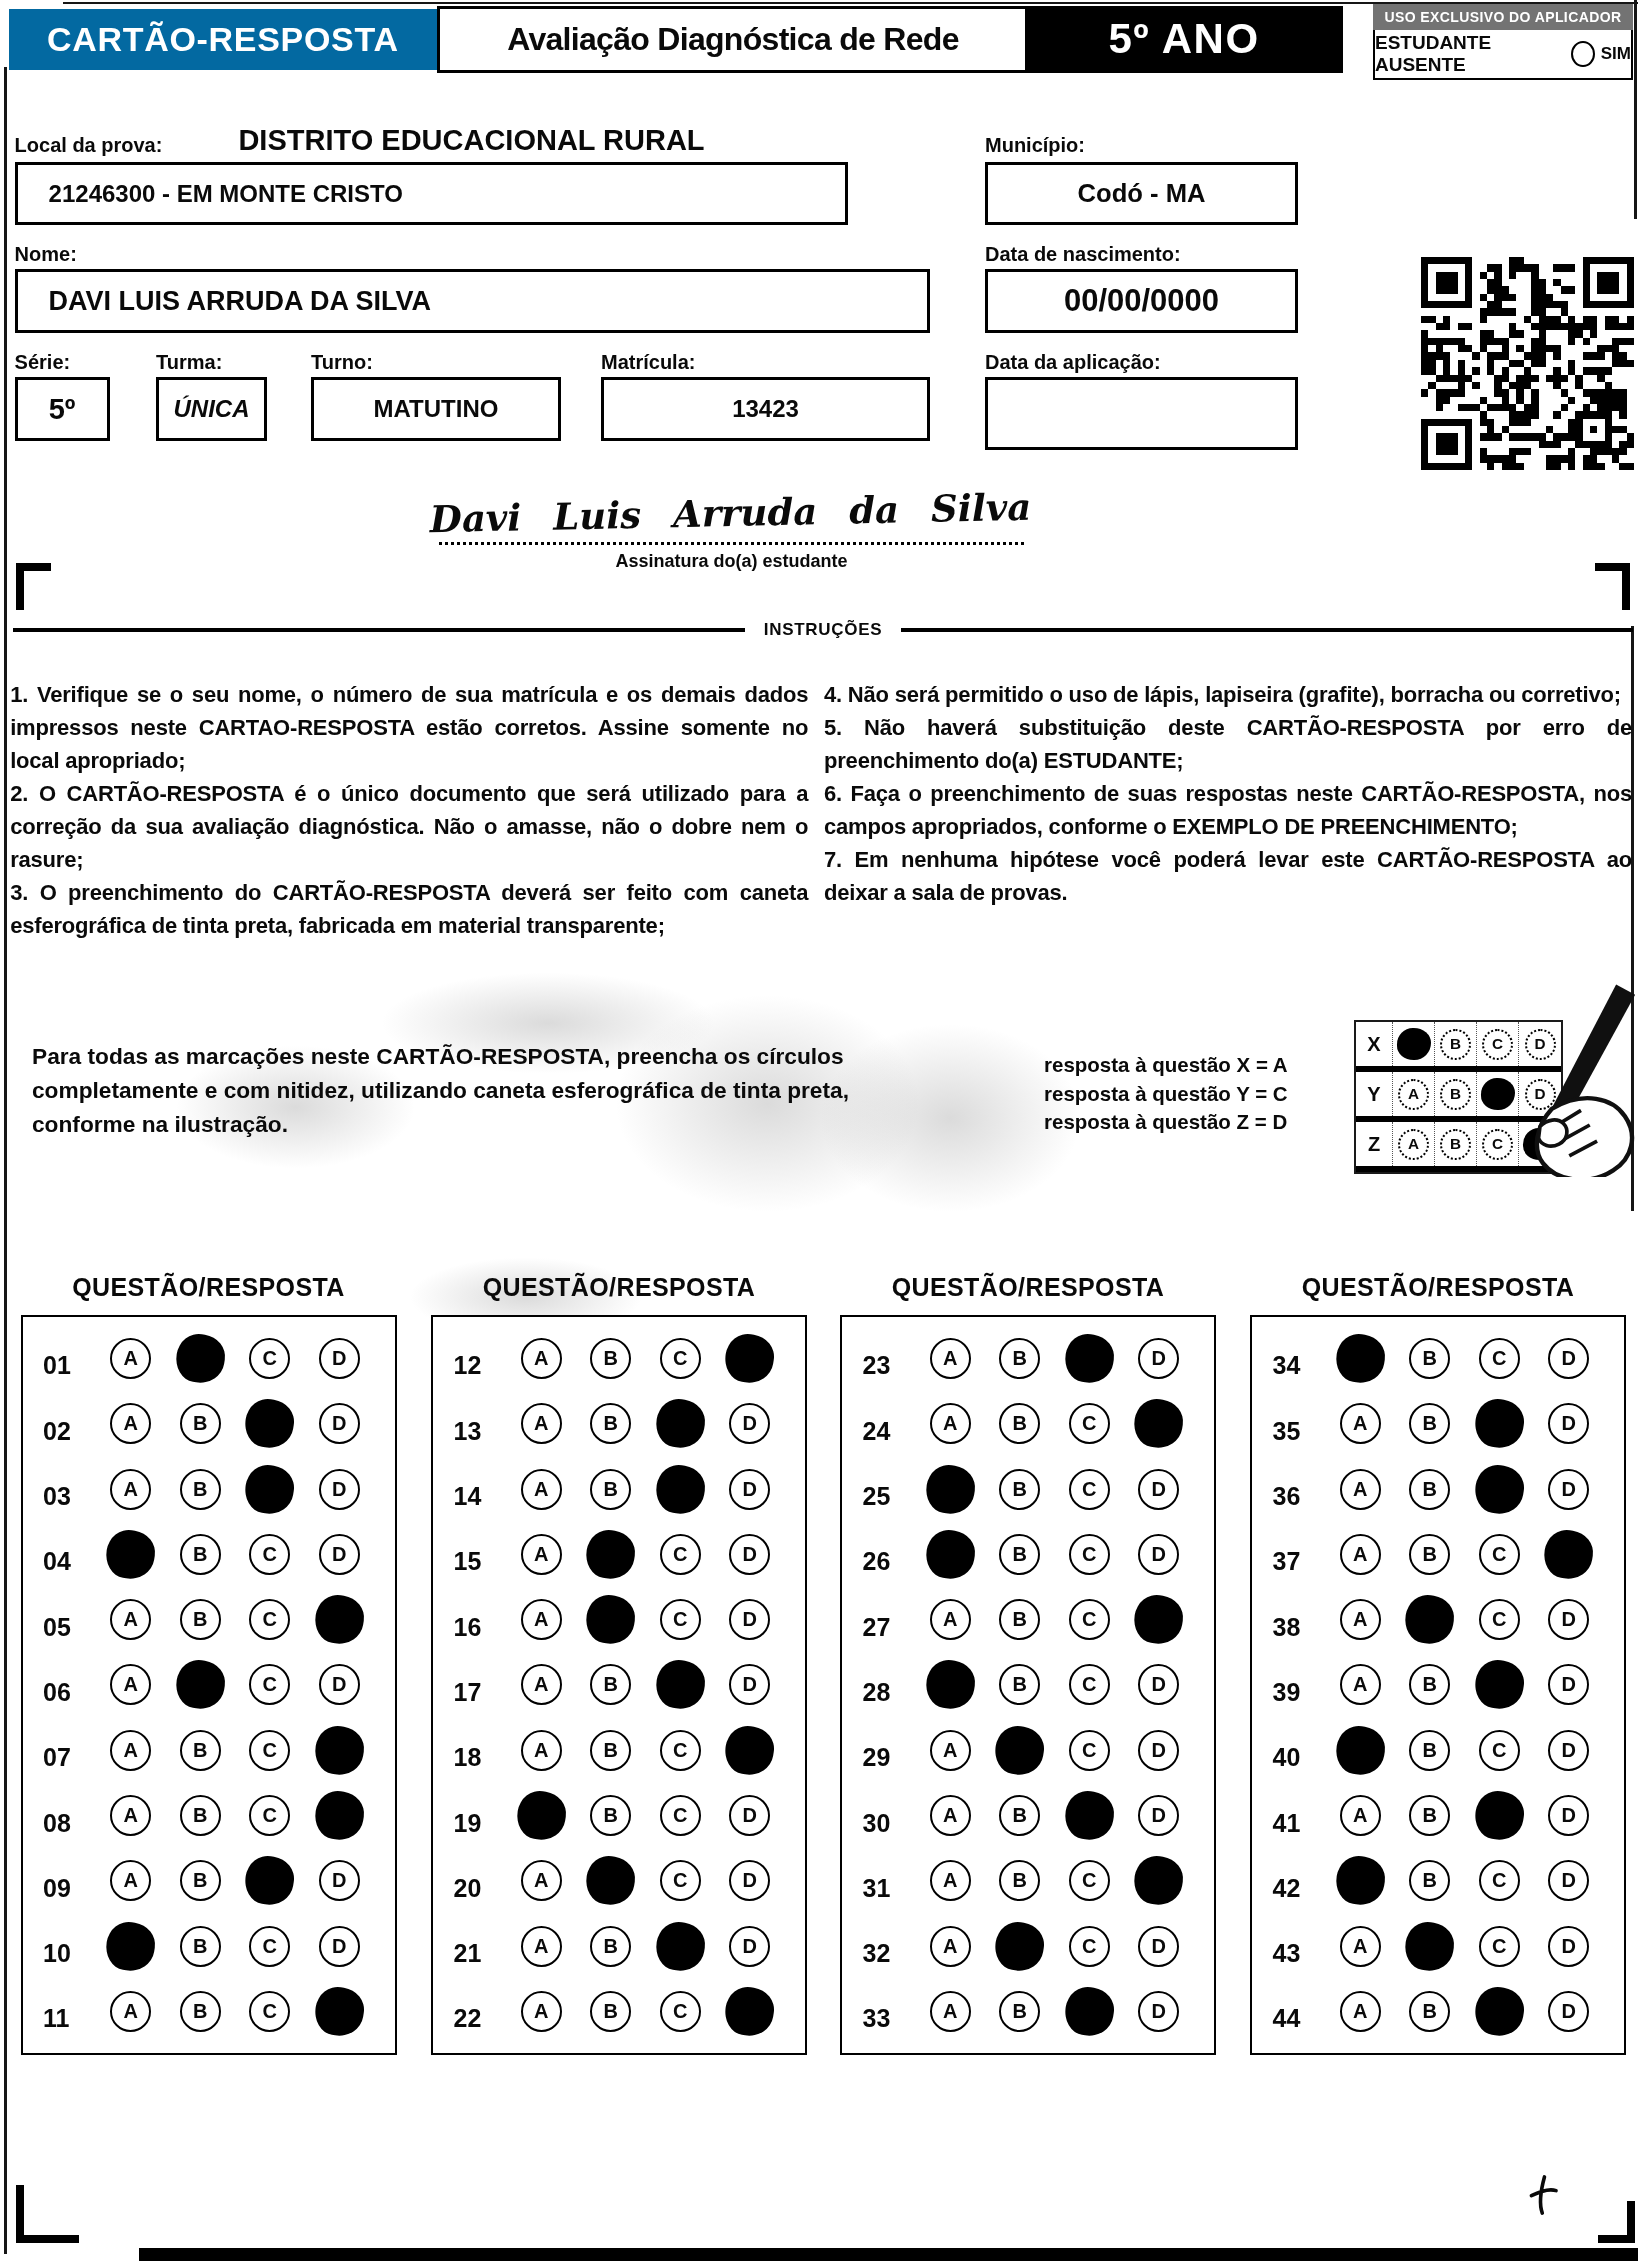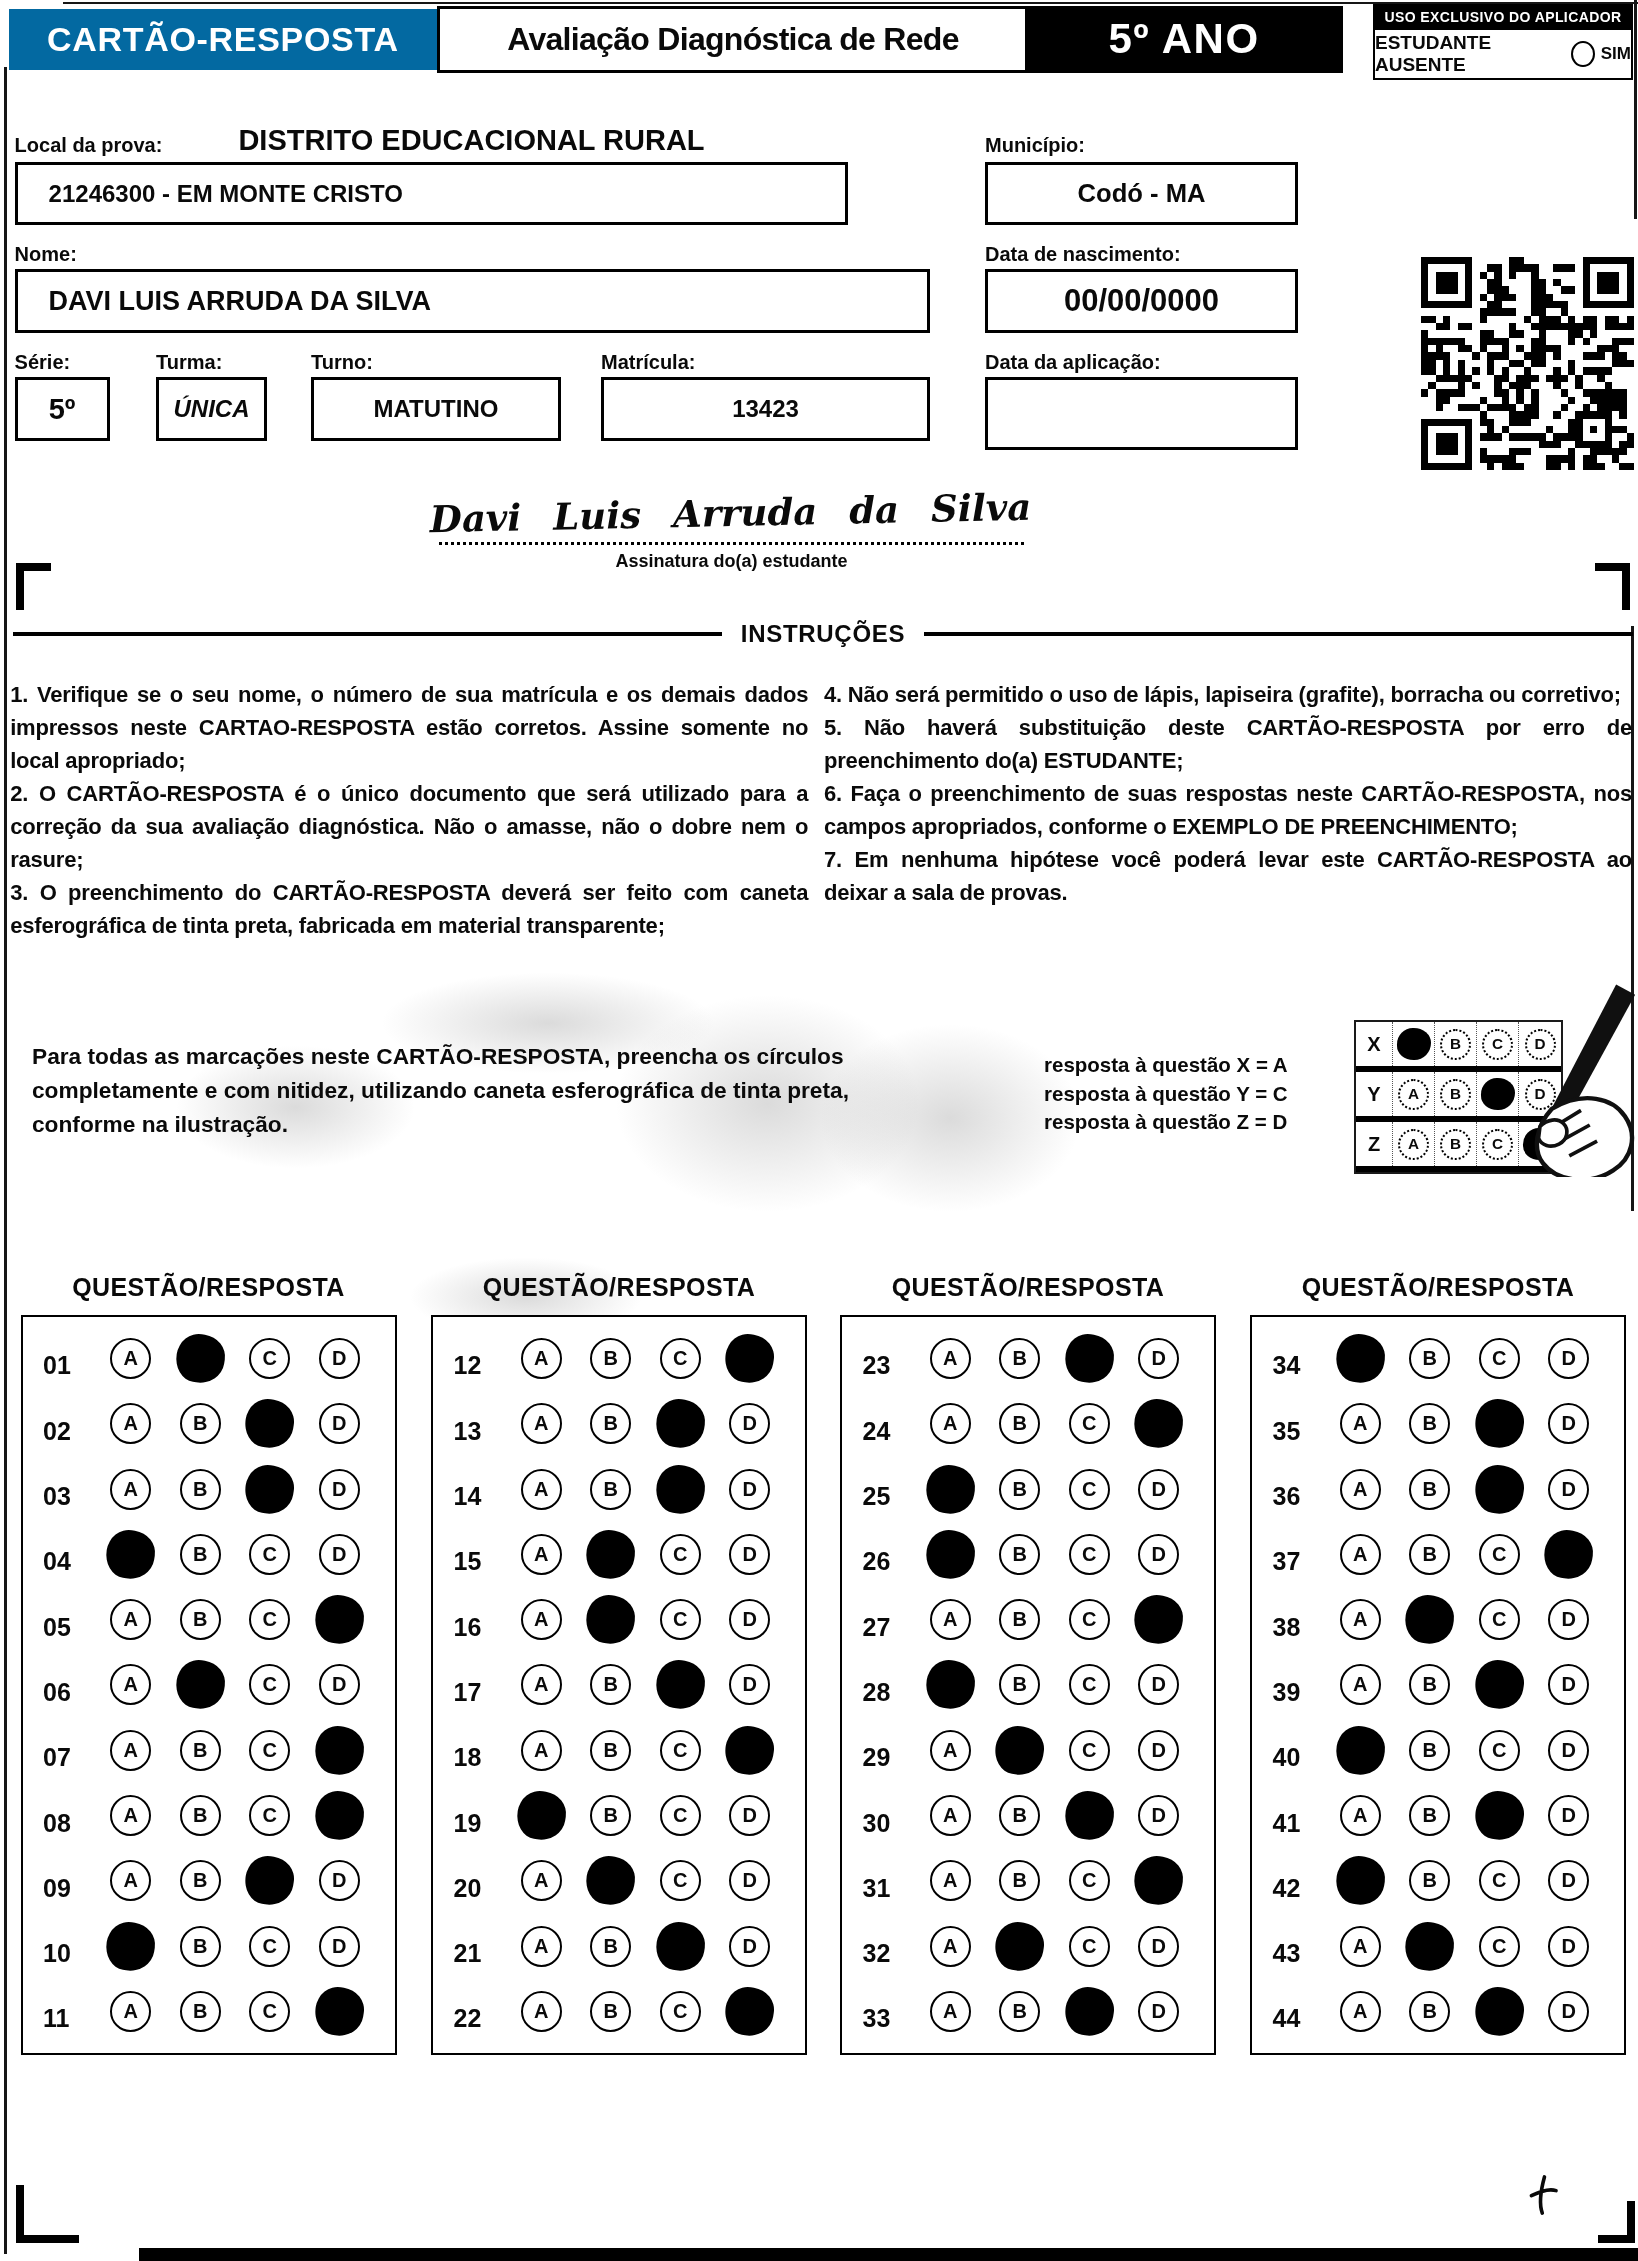"USO EXCLUSIVO DO APLICADOR" #aplicador-header { background: #000000 -> #737373 }
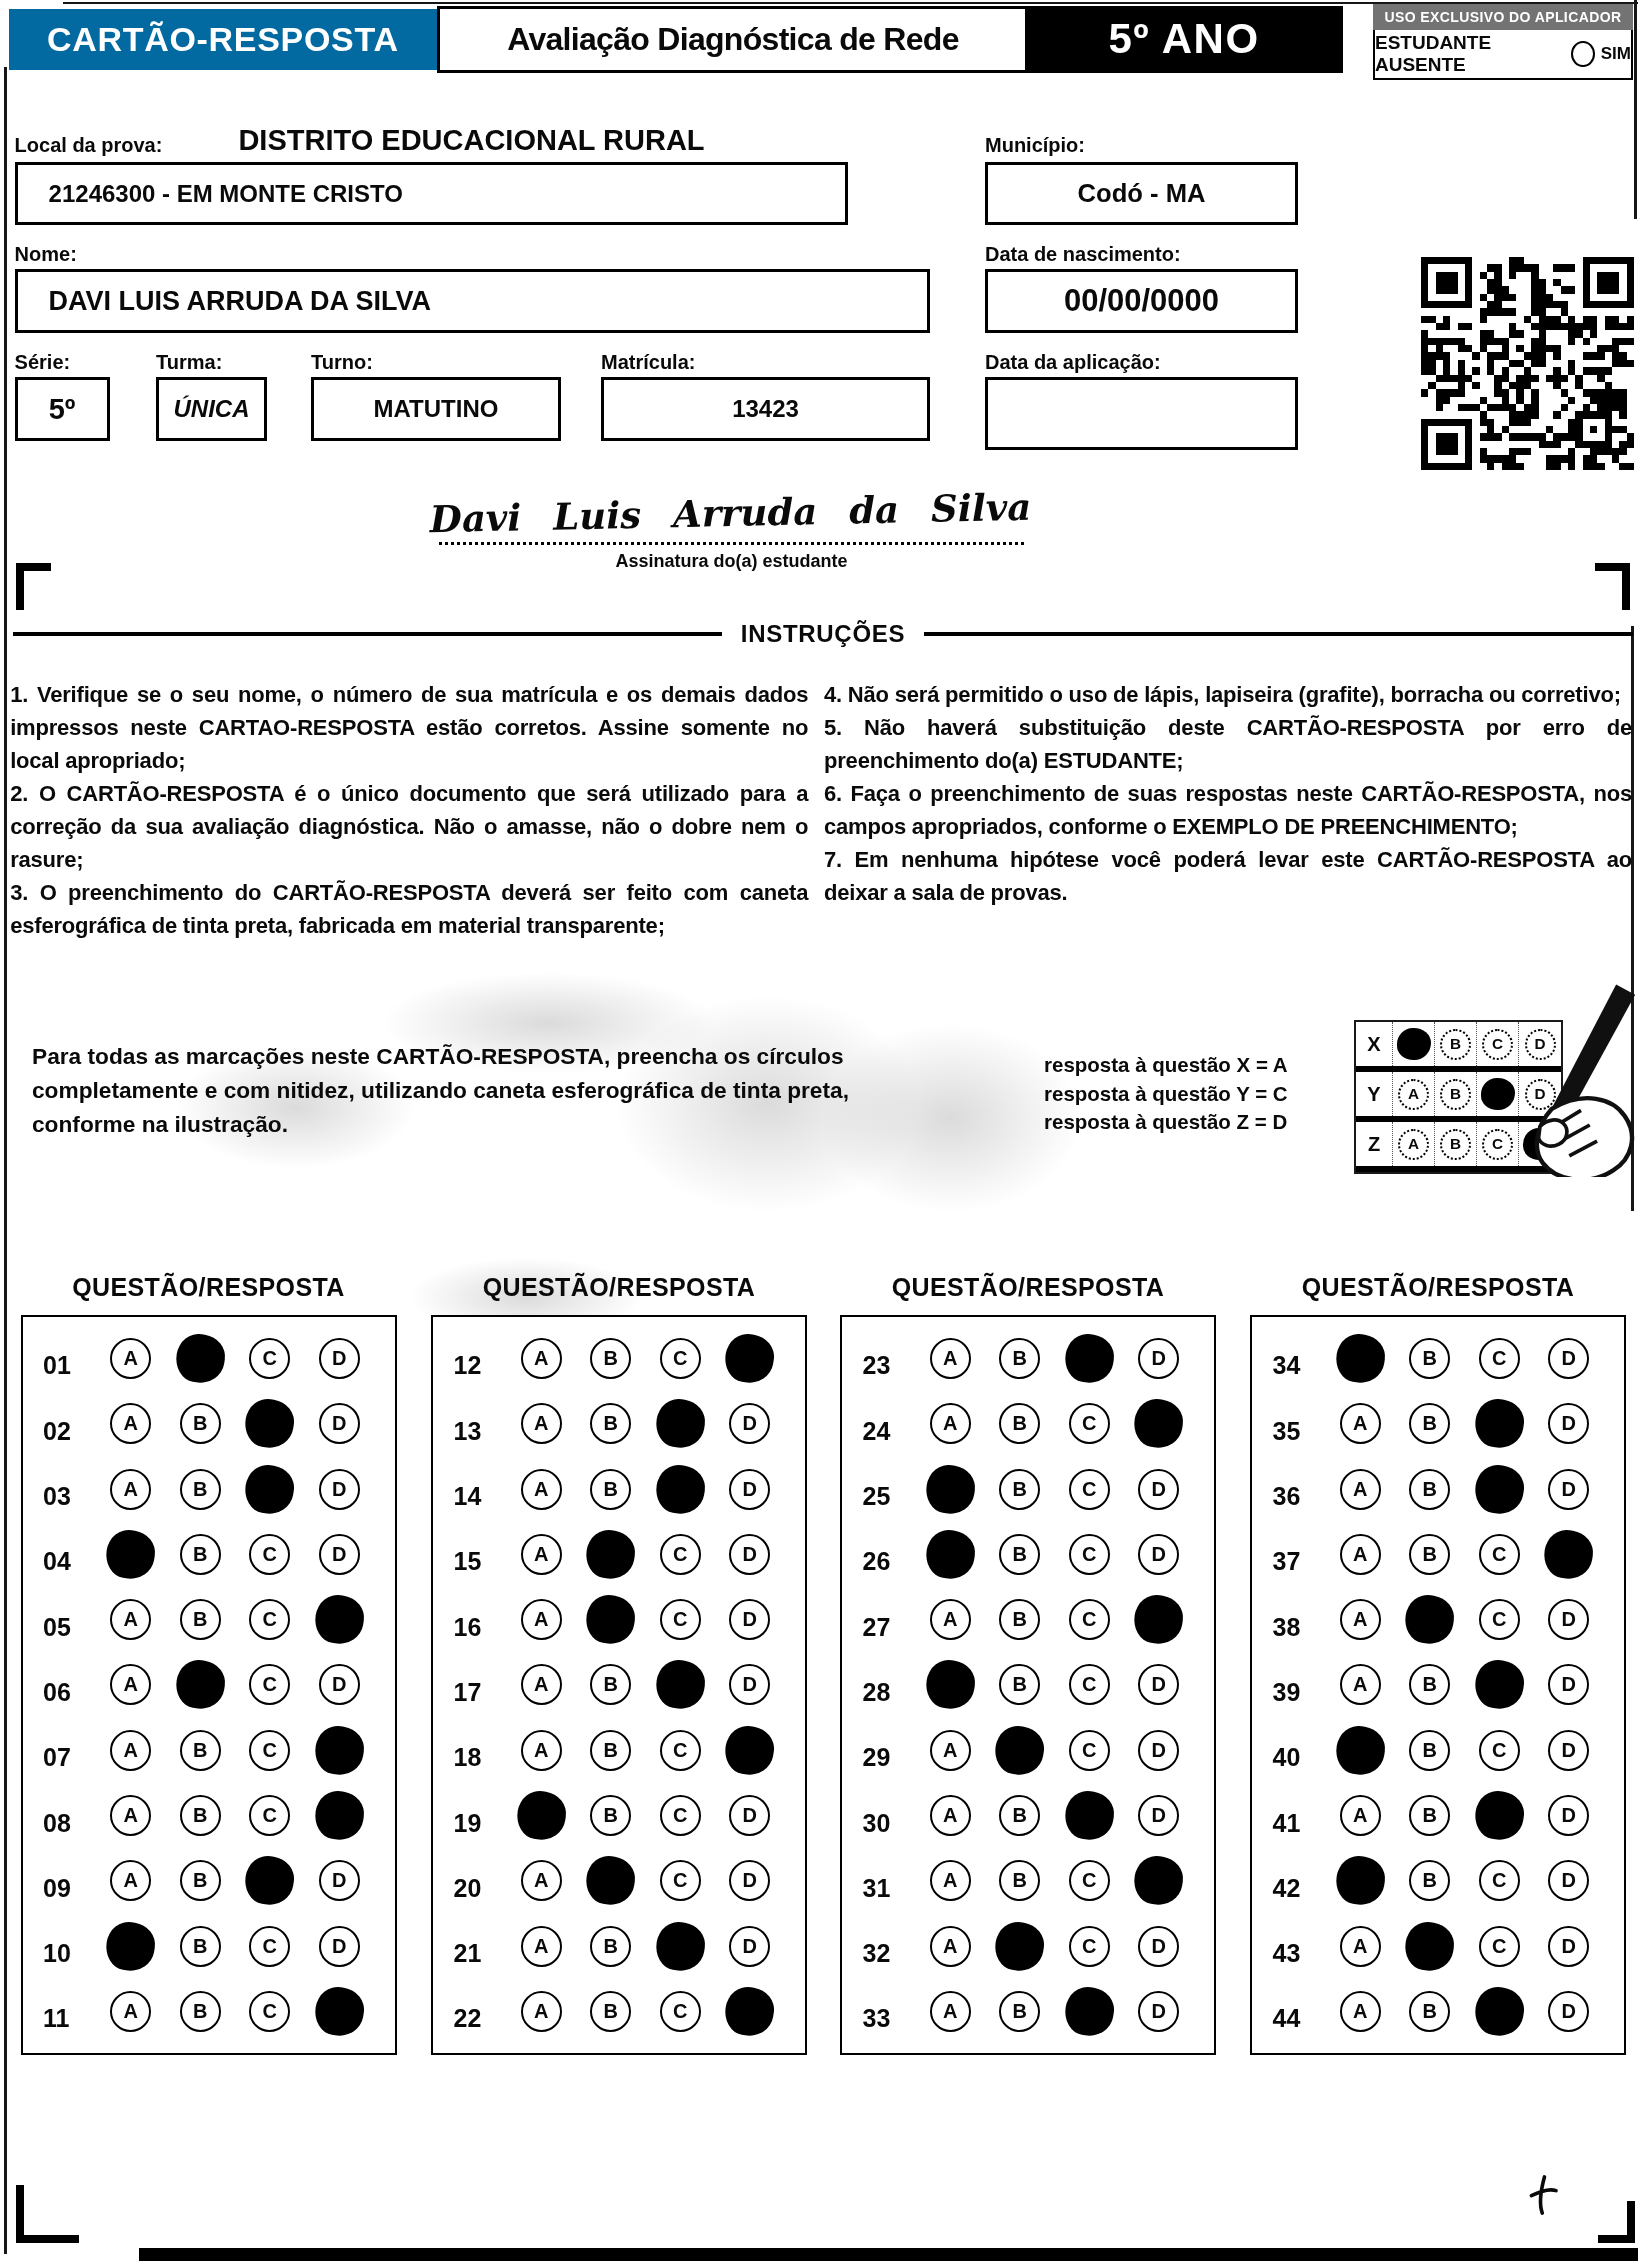"INSTRUÇÕES" #instructions-title { font-size: 24px -> 17px }
